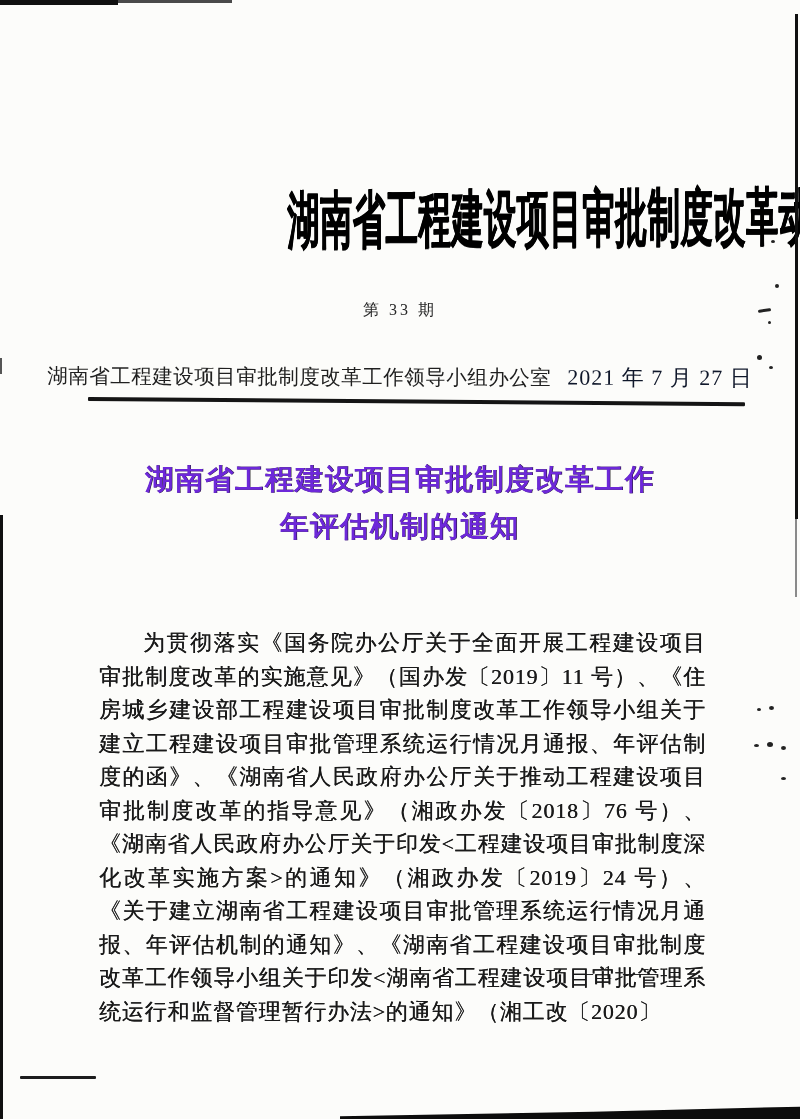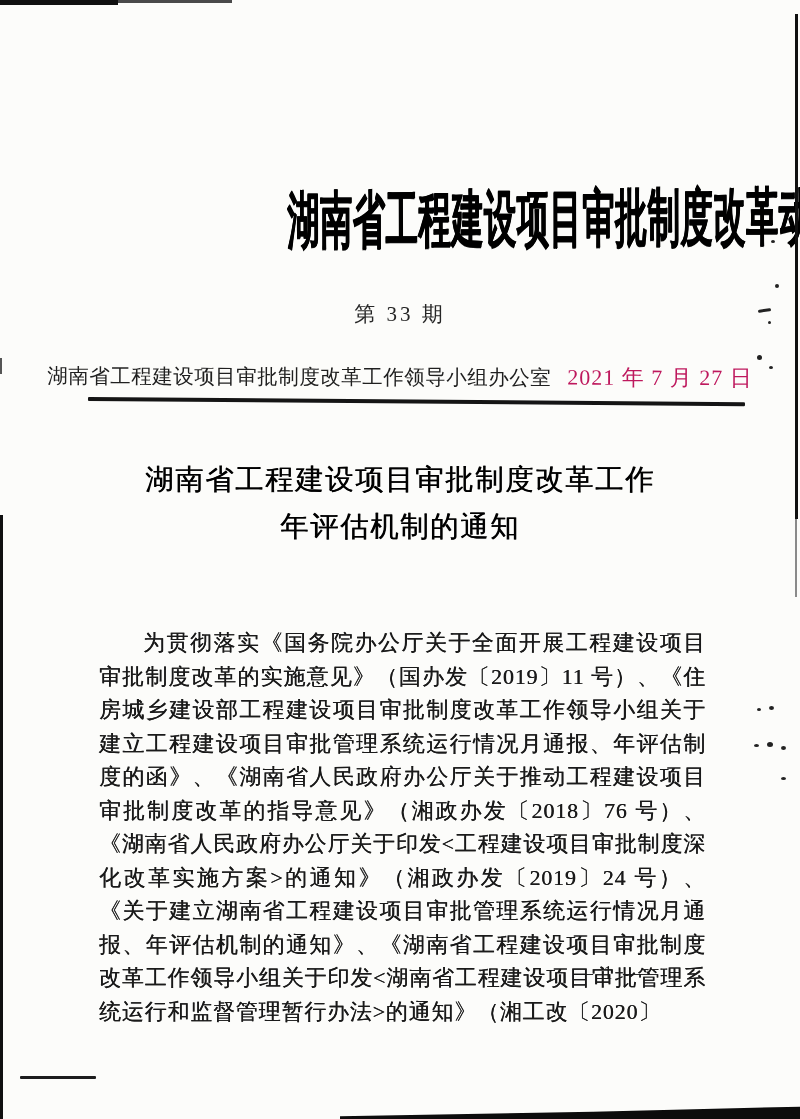"第 33 期" .issue-number { font-size: 21px -> 16px }
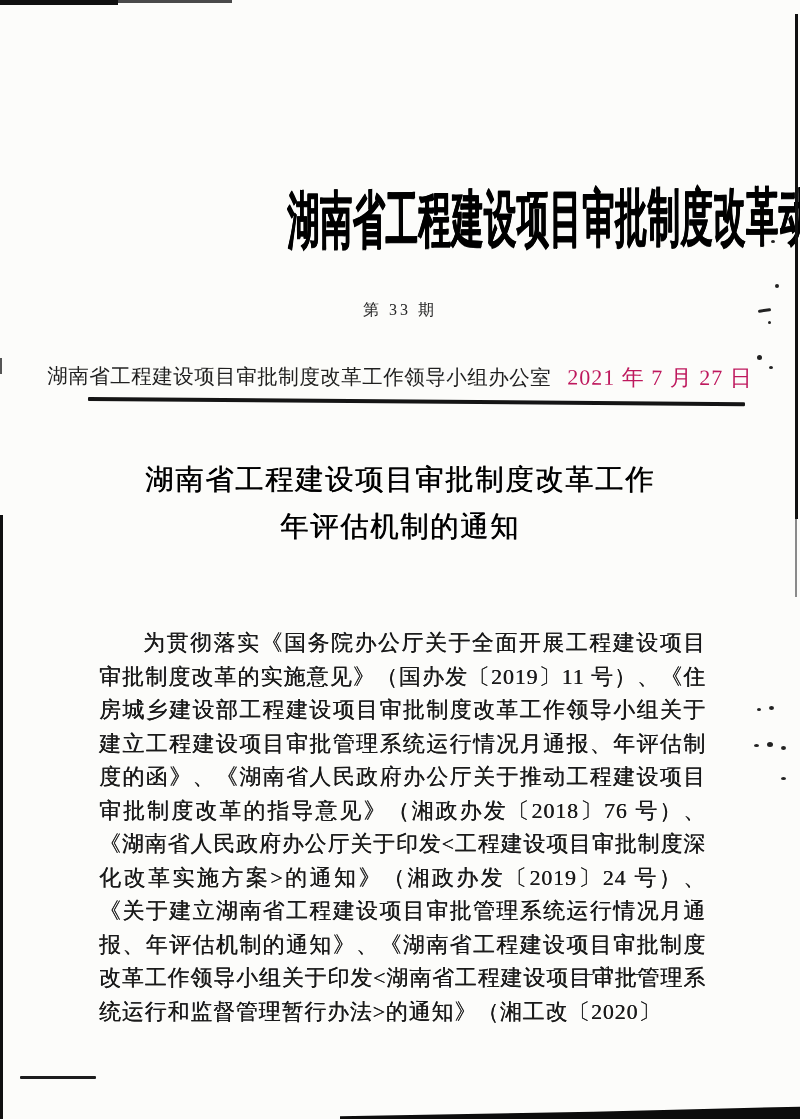"2021 年 7 月 27" .dateline .pub-date { color: #be185d -> #0f172a }
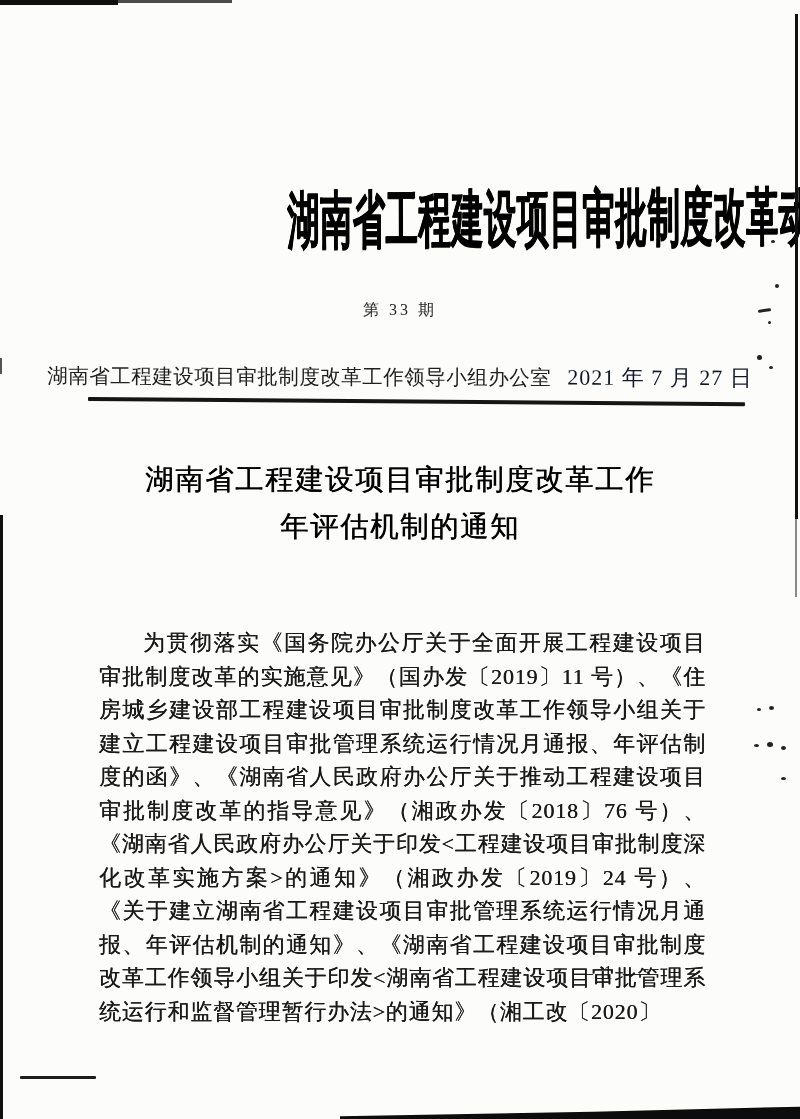"湖南省工程建设项目审批制度改革工作" .doc-title { color: #000000 -> #6d28d9; font-weight: normal -> bold }
